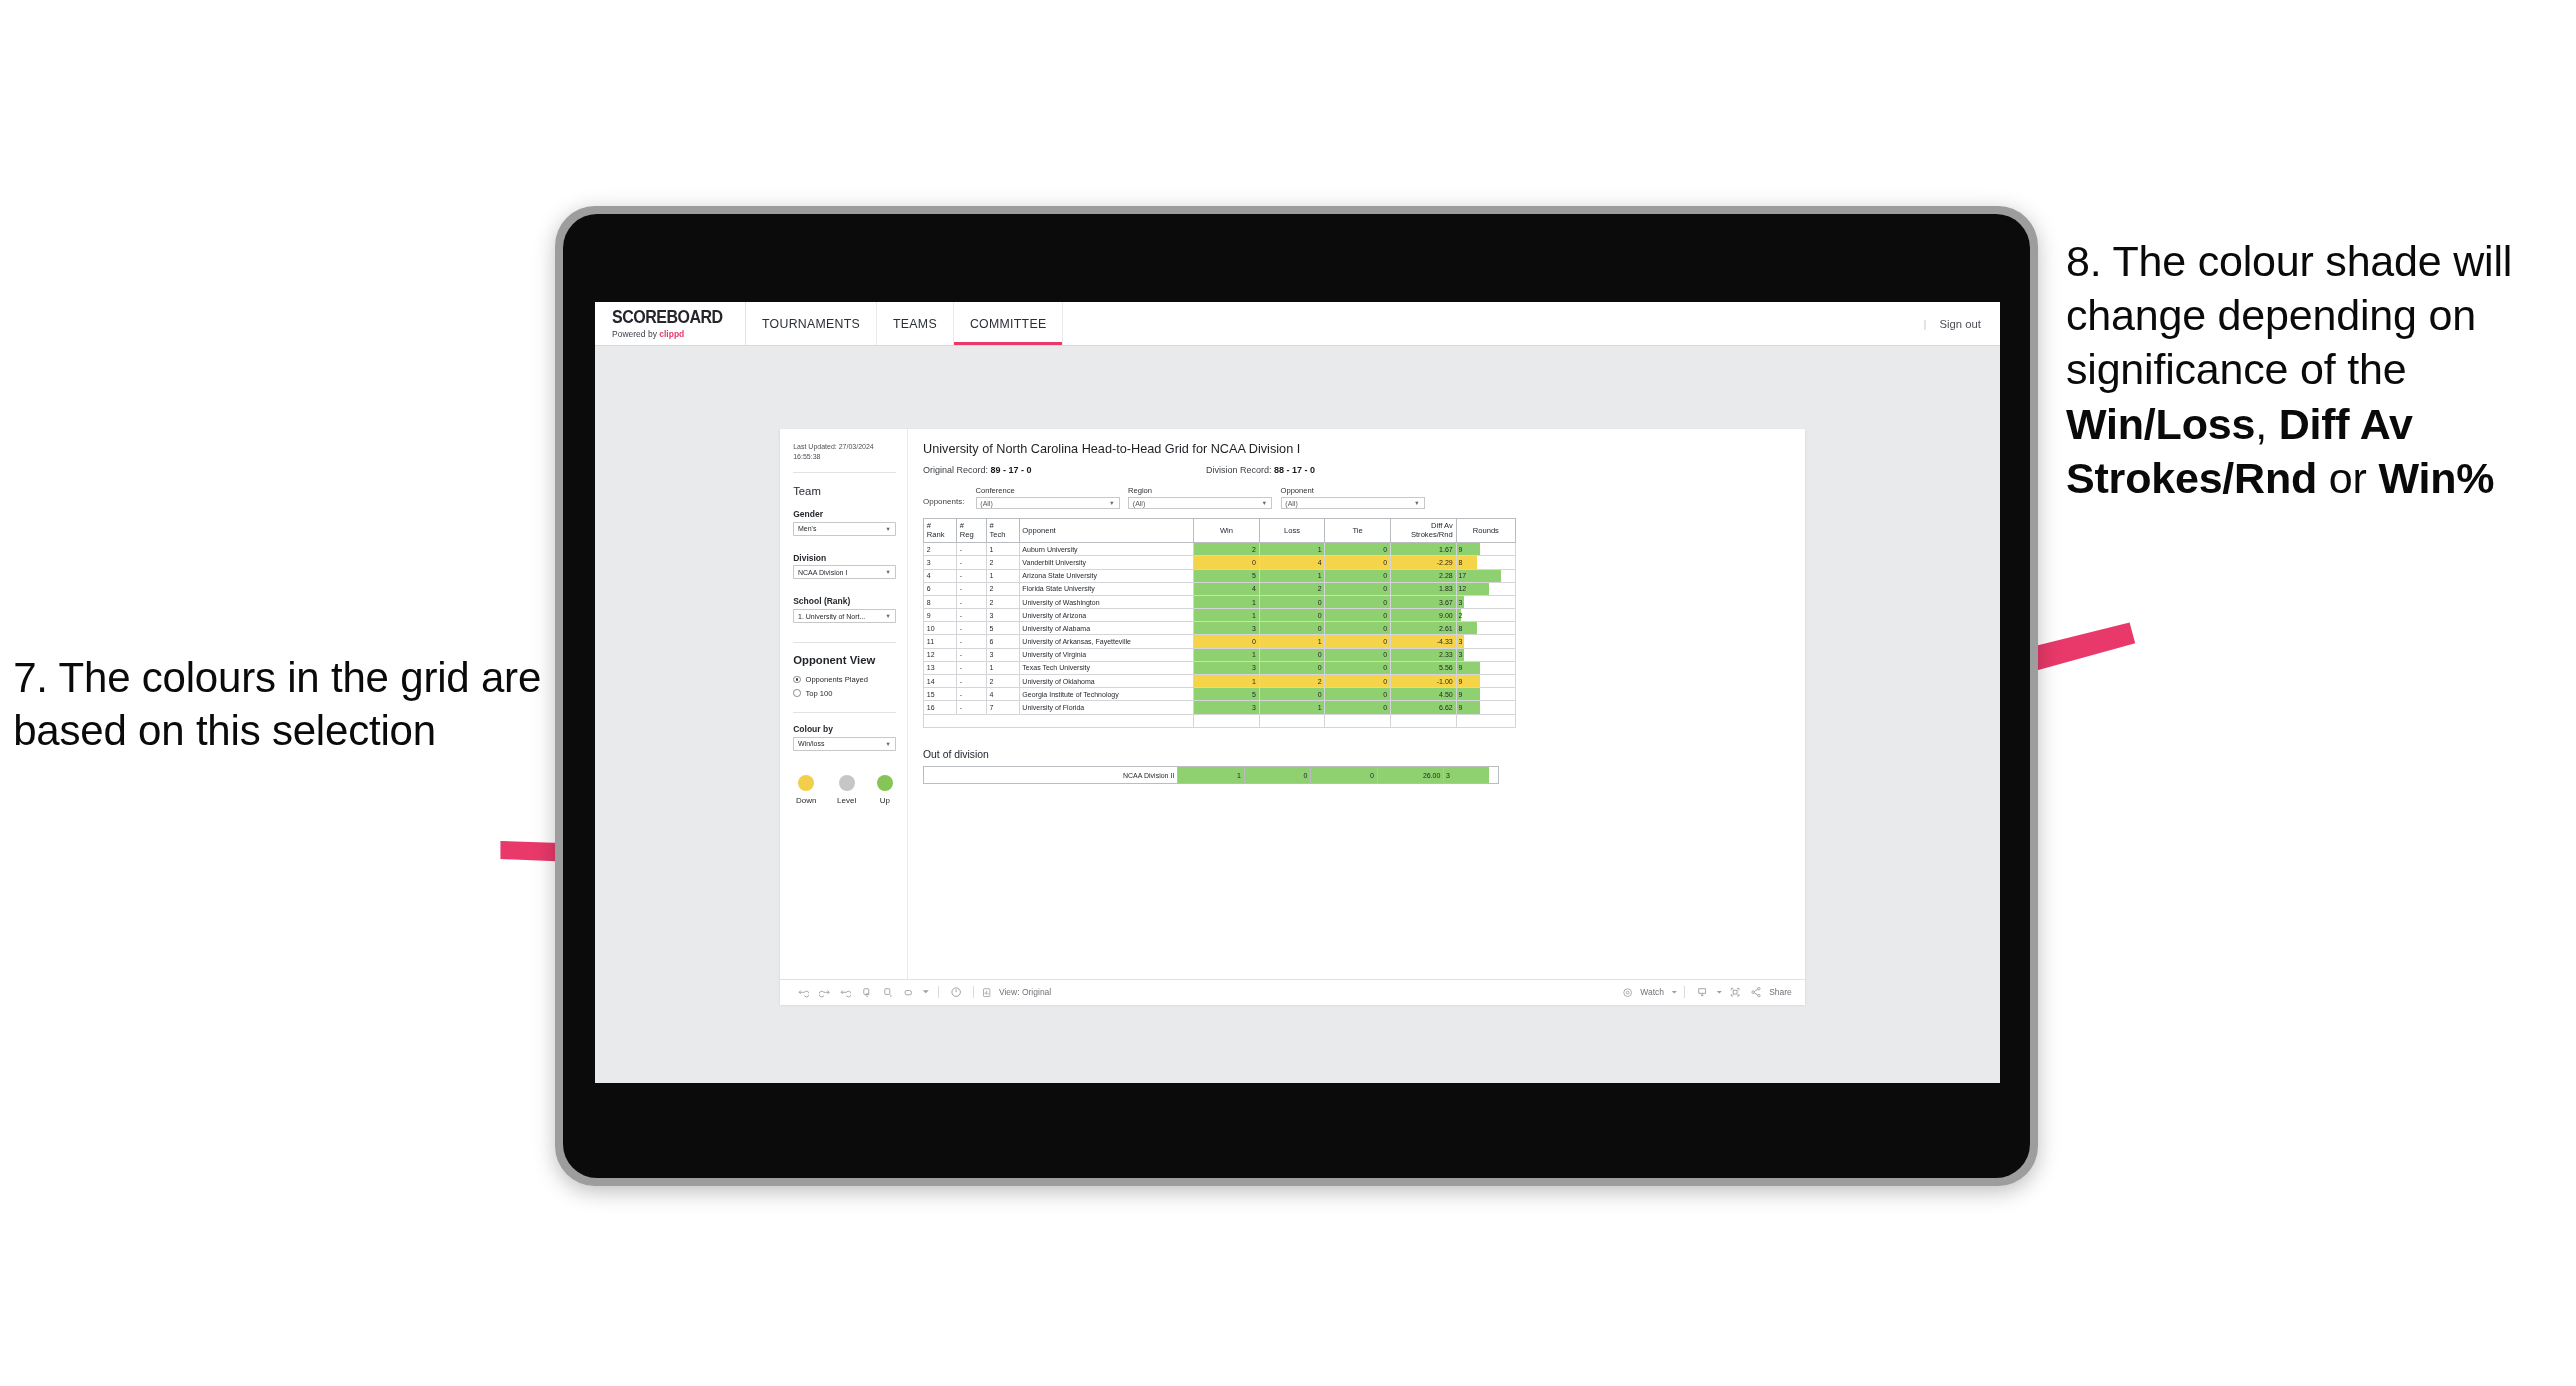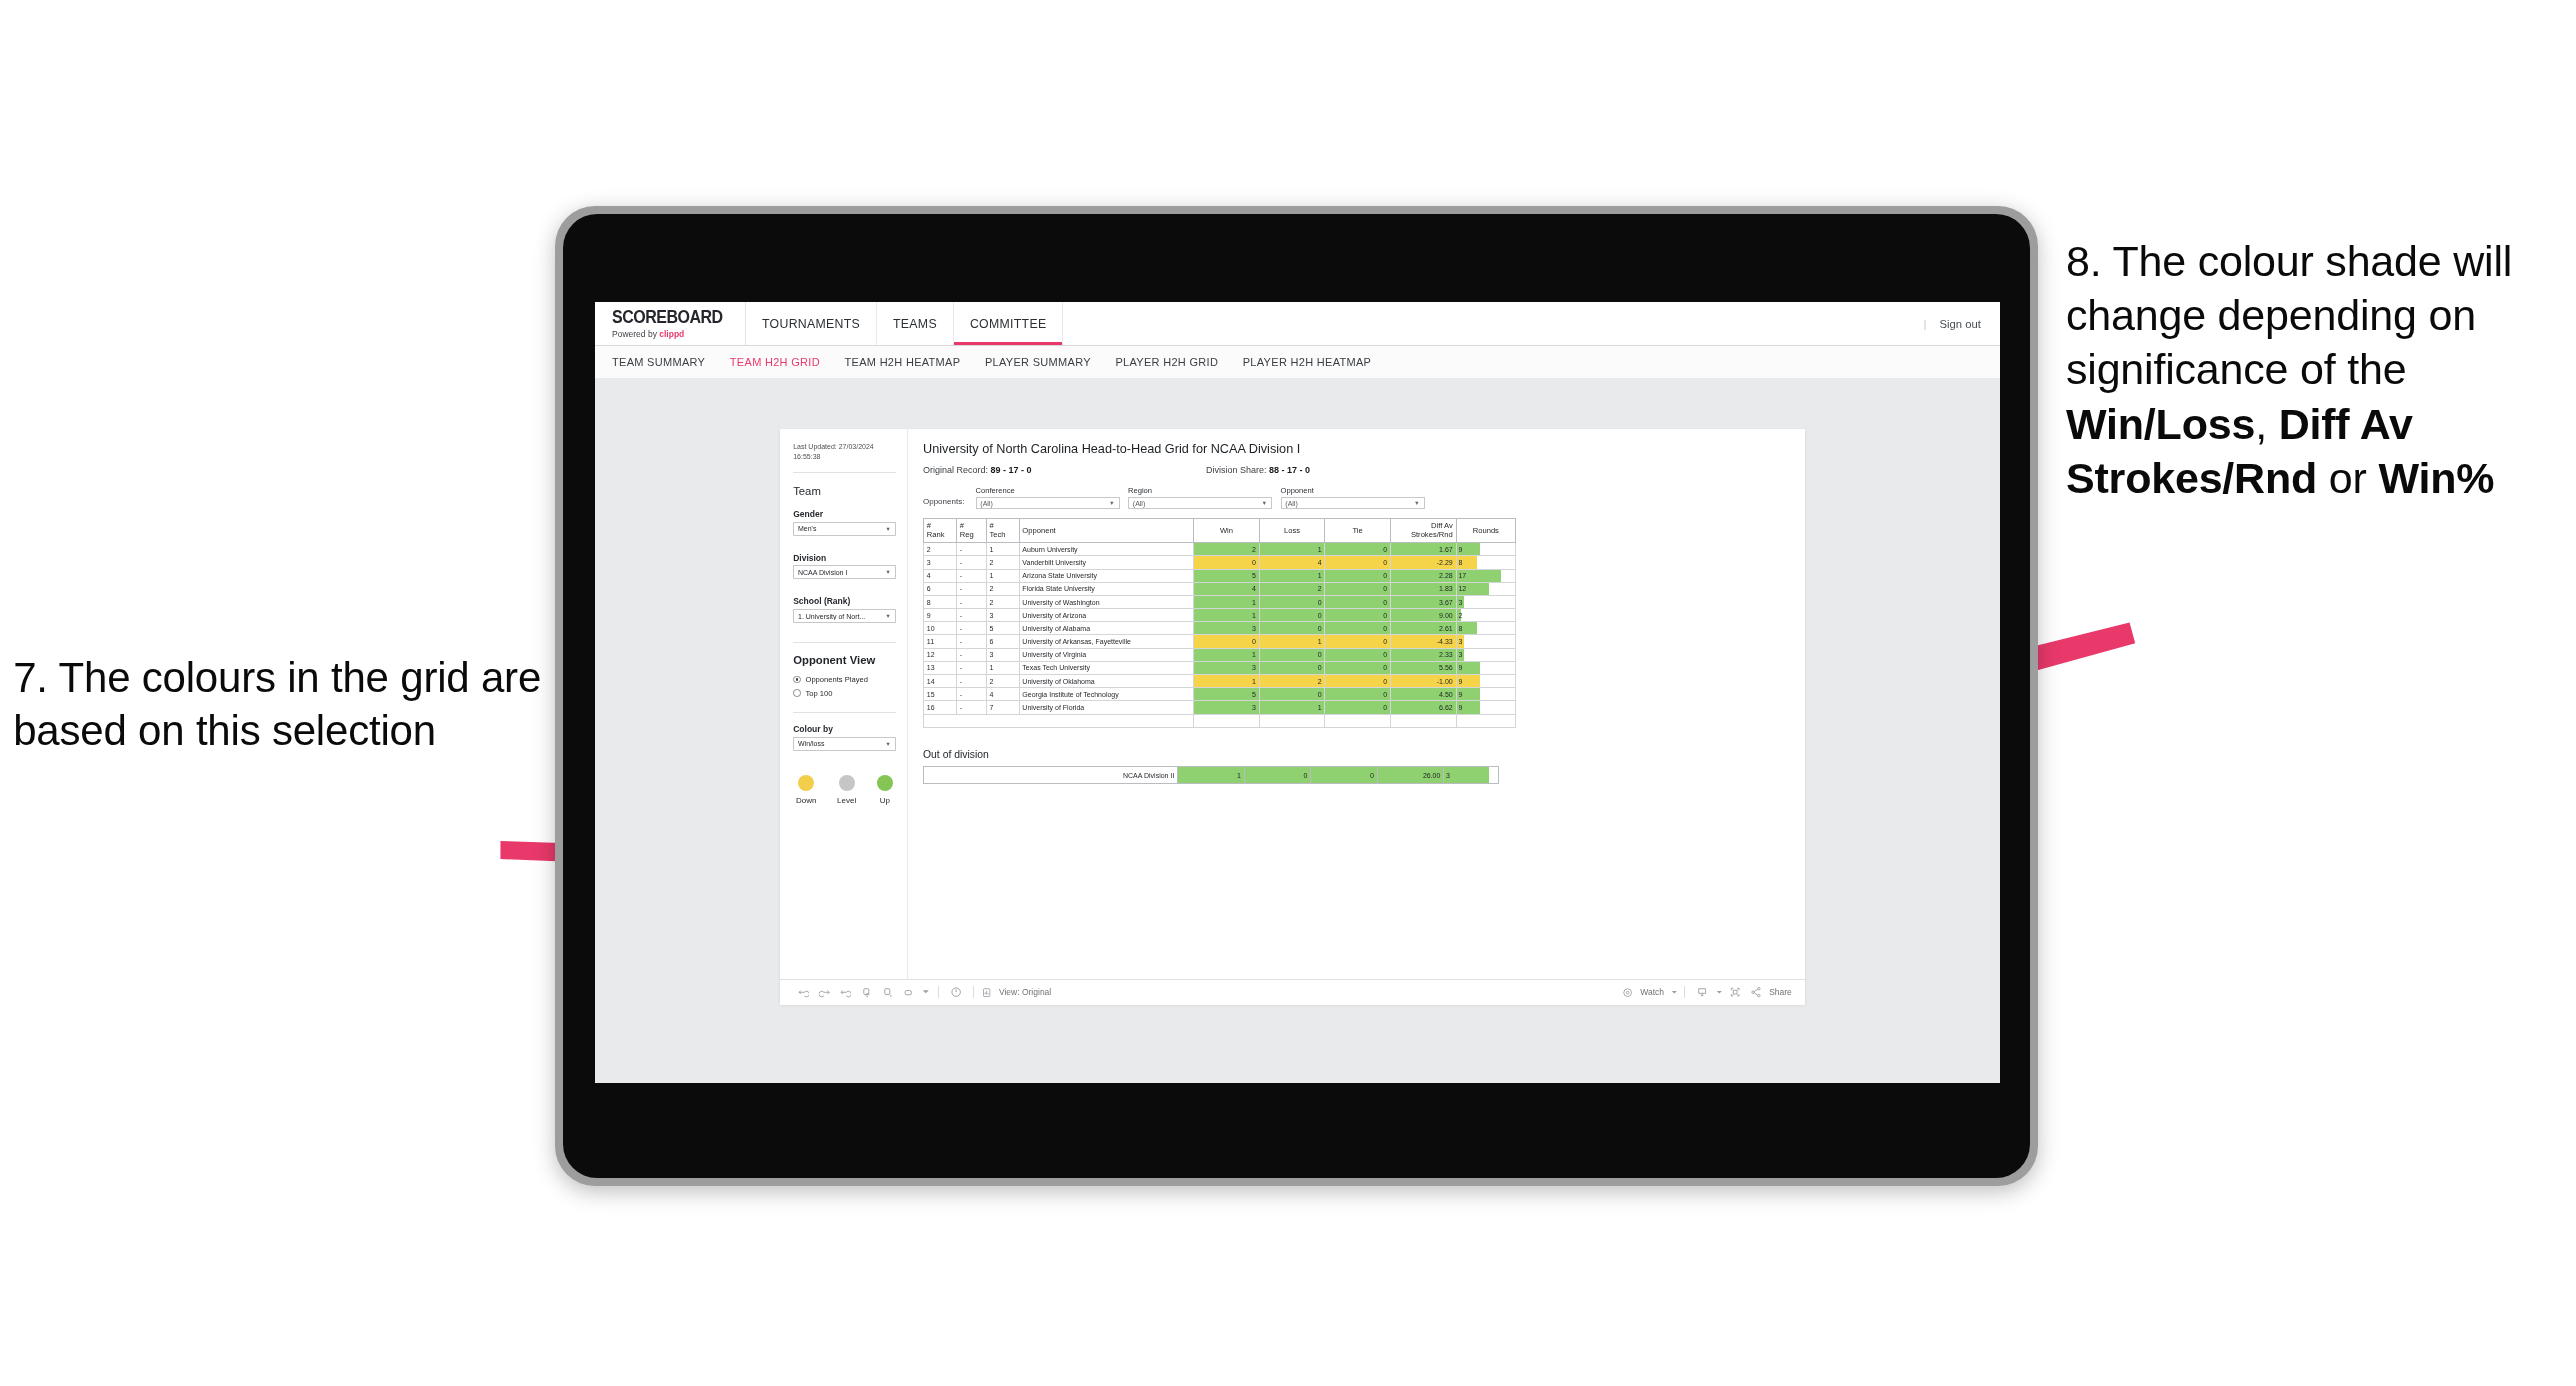"TEAM SUMMARY" div { html: <div> <div>TEAM SUMMARY</div> <div>TEAM H2H GRID</div> <div>TEAM H2H HEATMAP</div> <div>PLAYER SUMMARY</div> <div>PLAYER H2H GRID</div> <div>PLAYER H2H HEATMAP</div> </div> -> none }
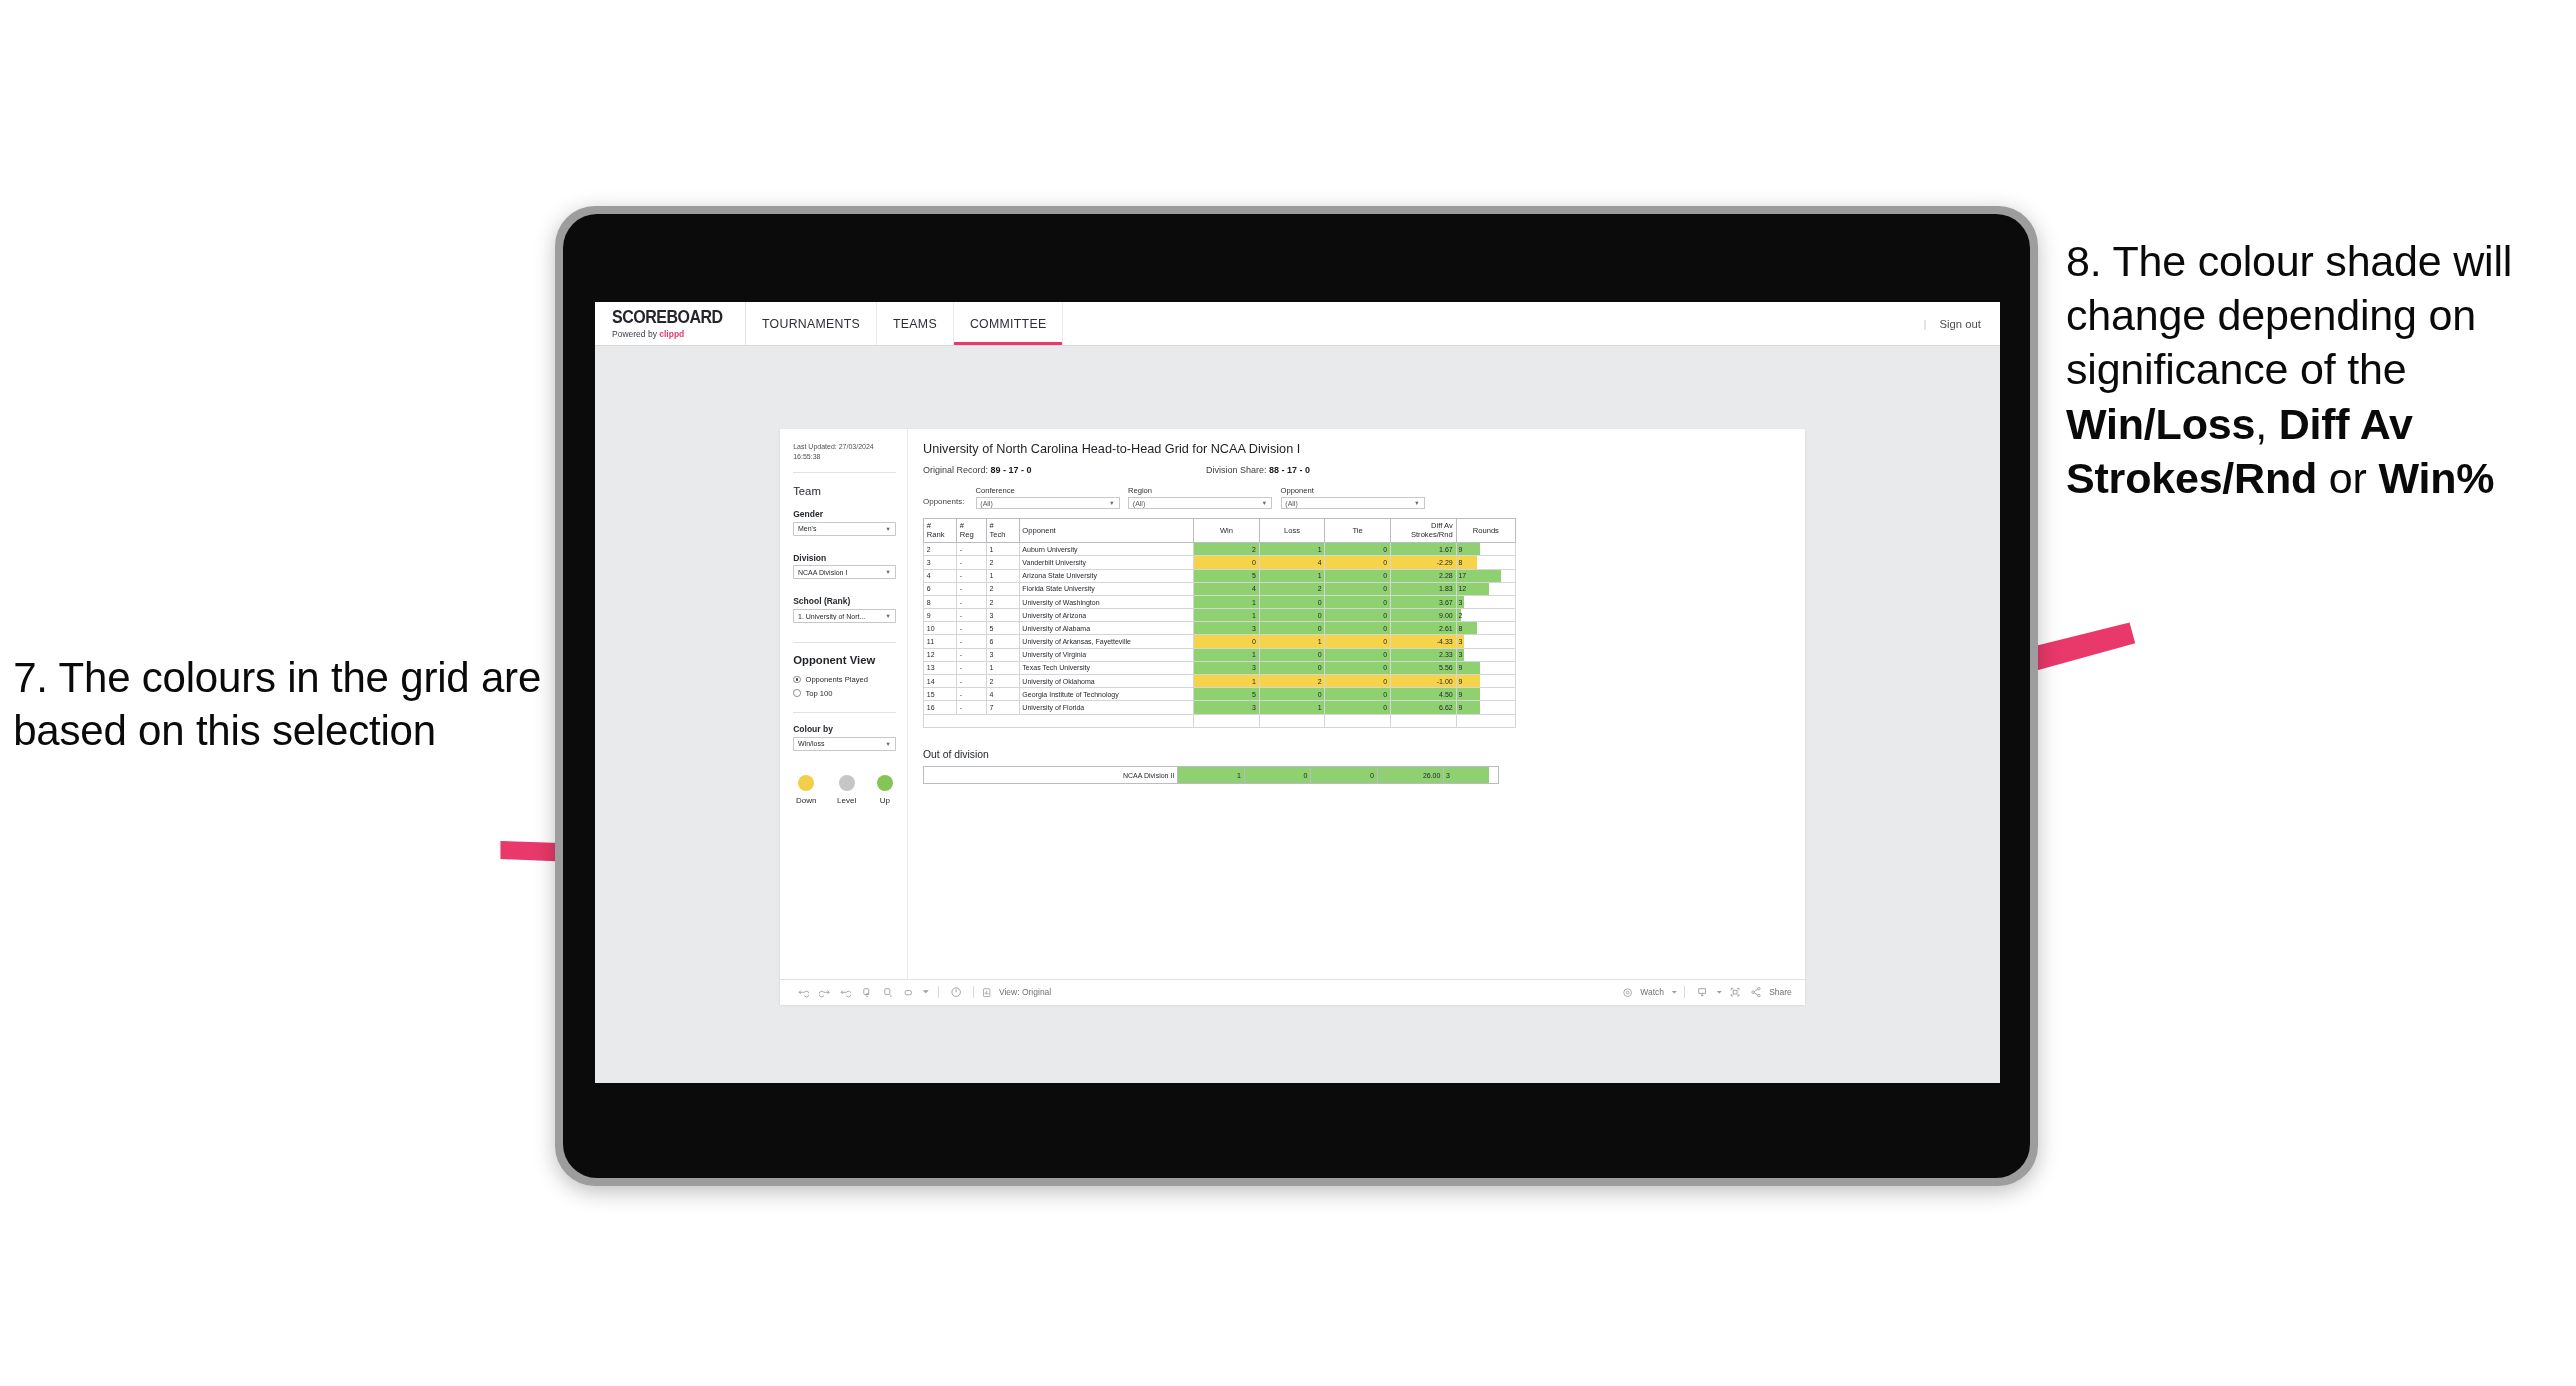"Division Share:" span { text: Share -> Record }
